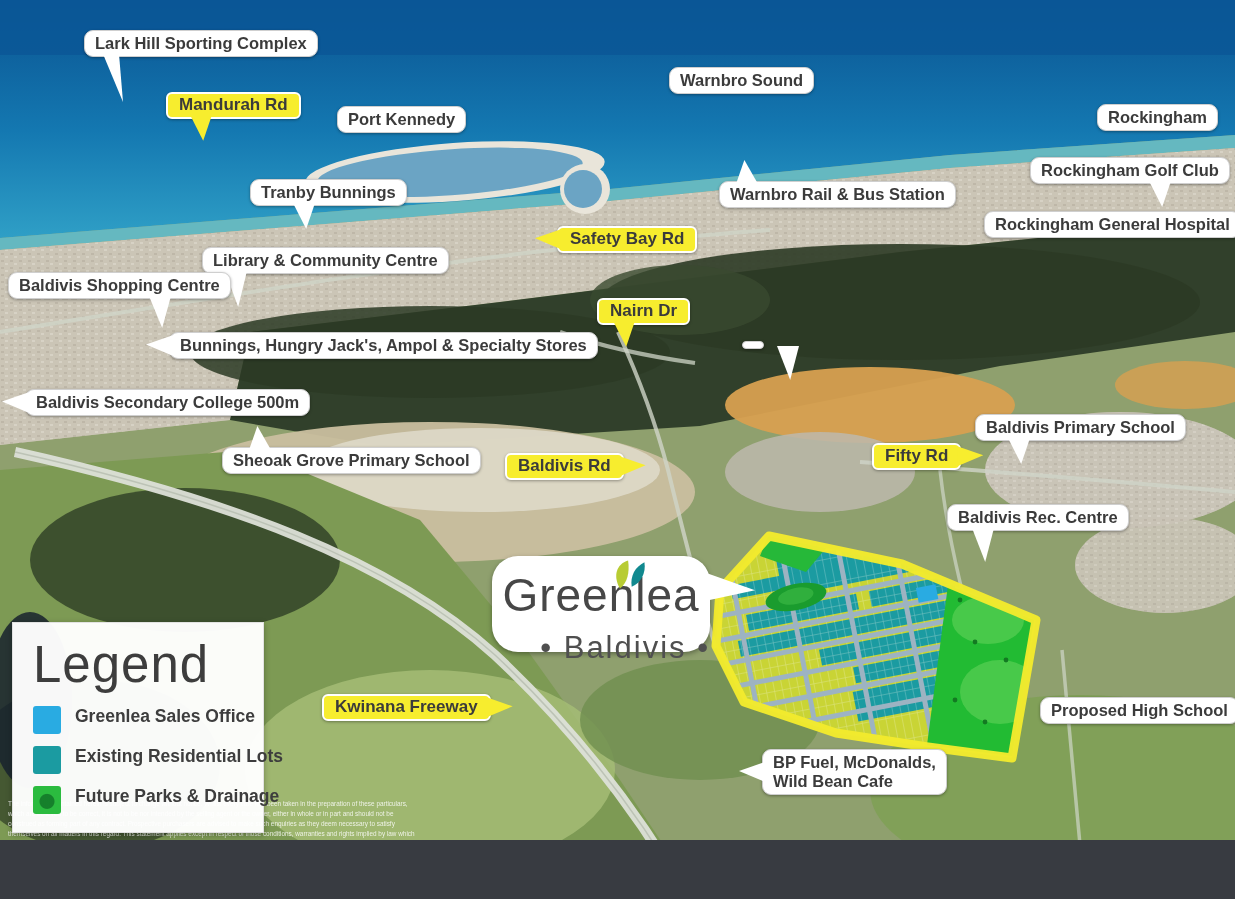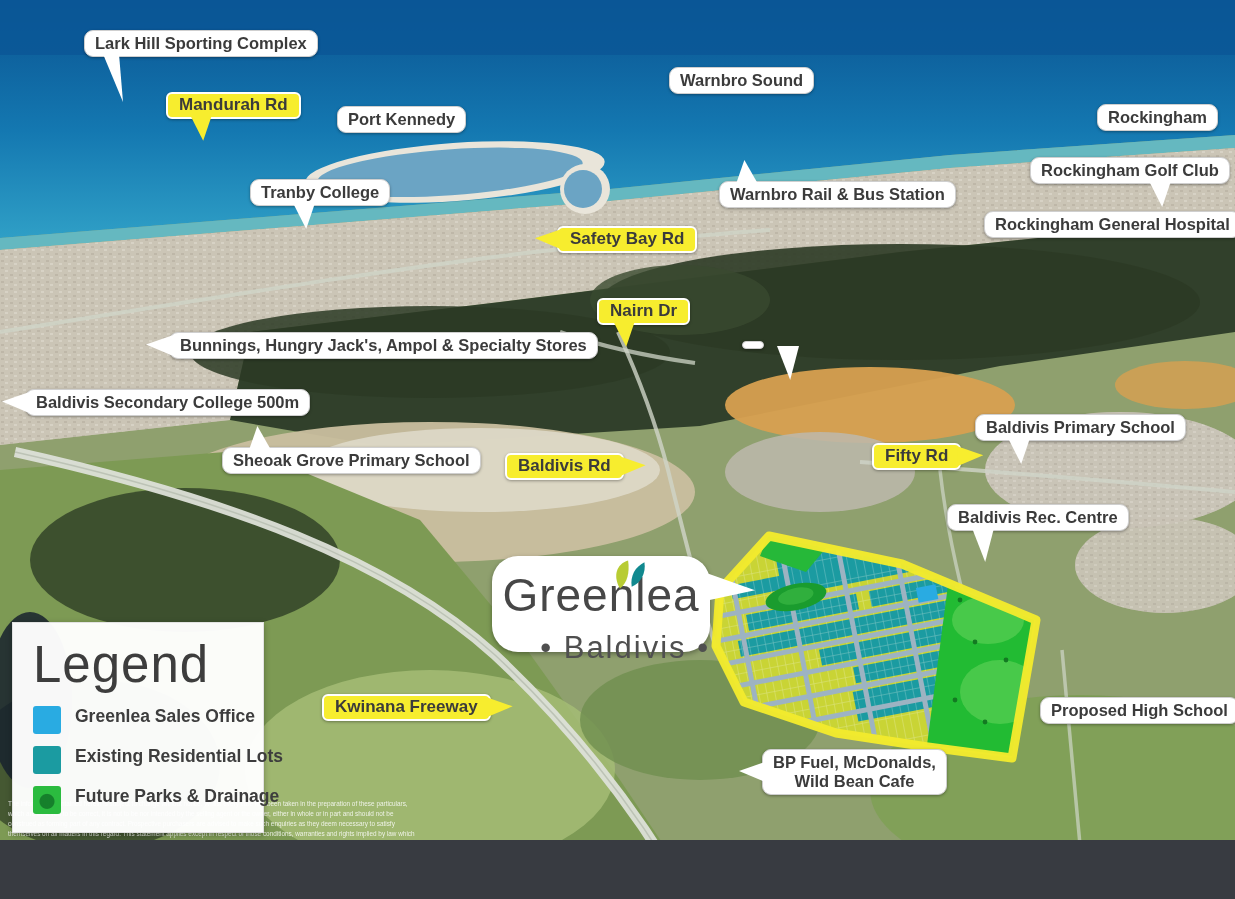"Tranby College" span { text: College -> Bunnings }
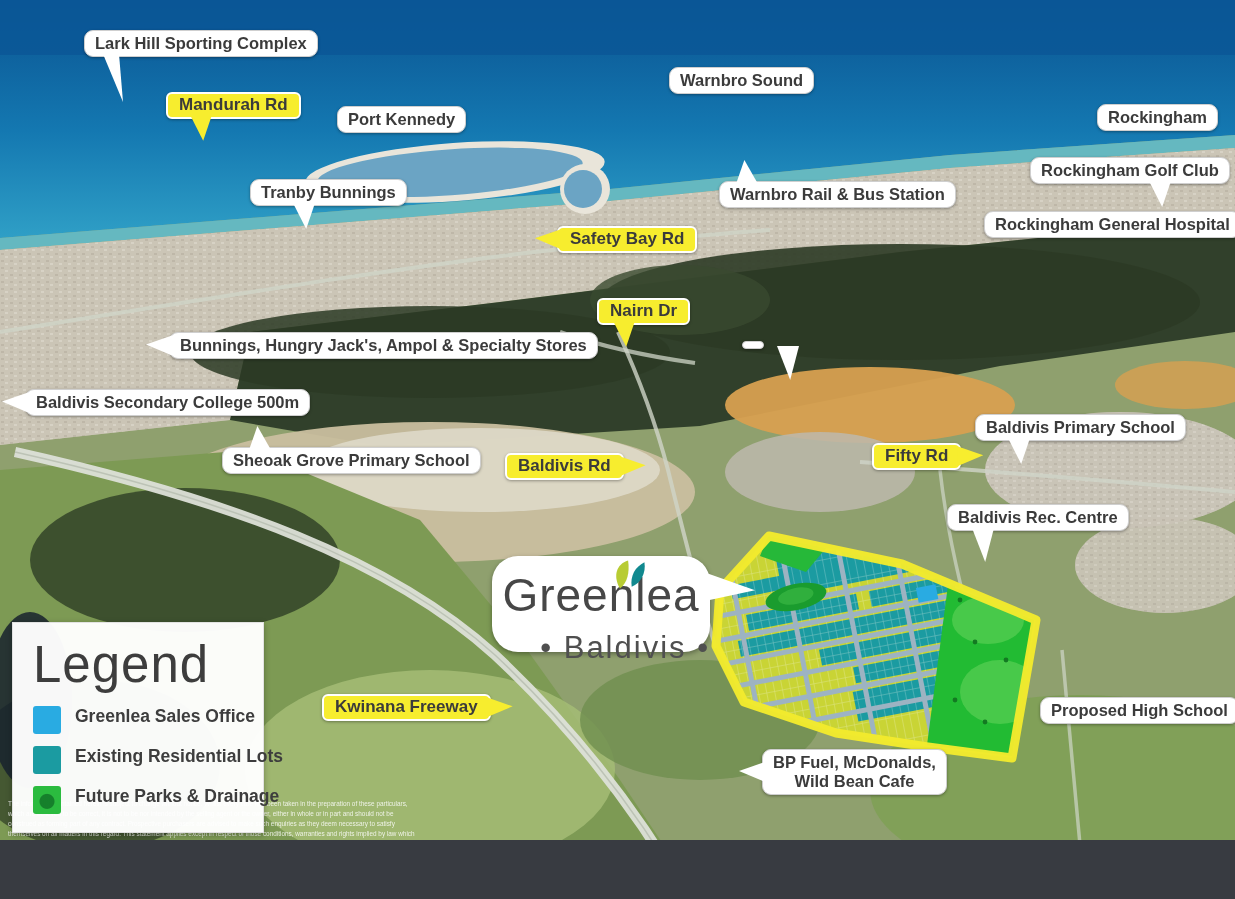"Library & Community Centre" div.plabel { html: none -> <div> <span>Library &amp; Community Centre</span> <span></span> </div> }
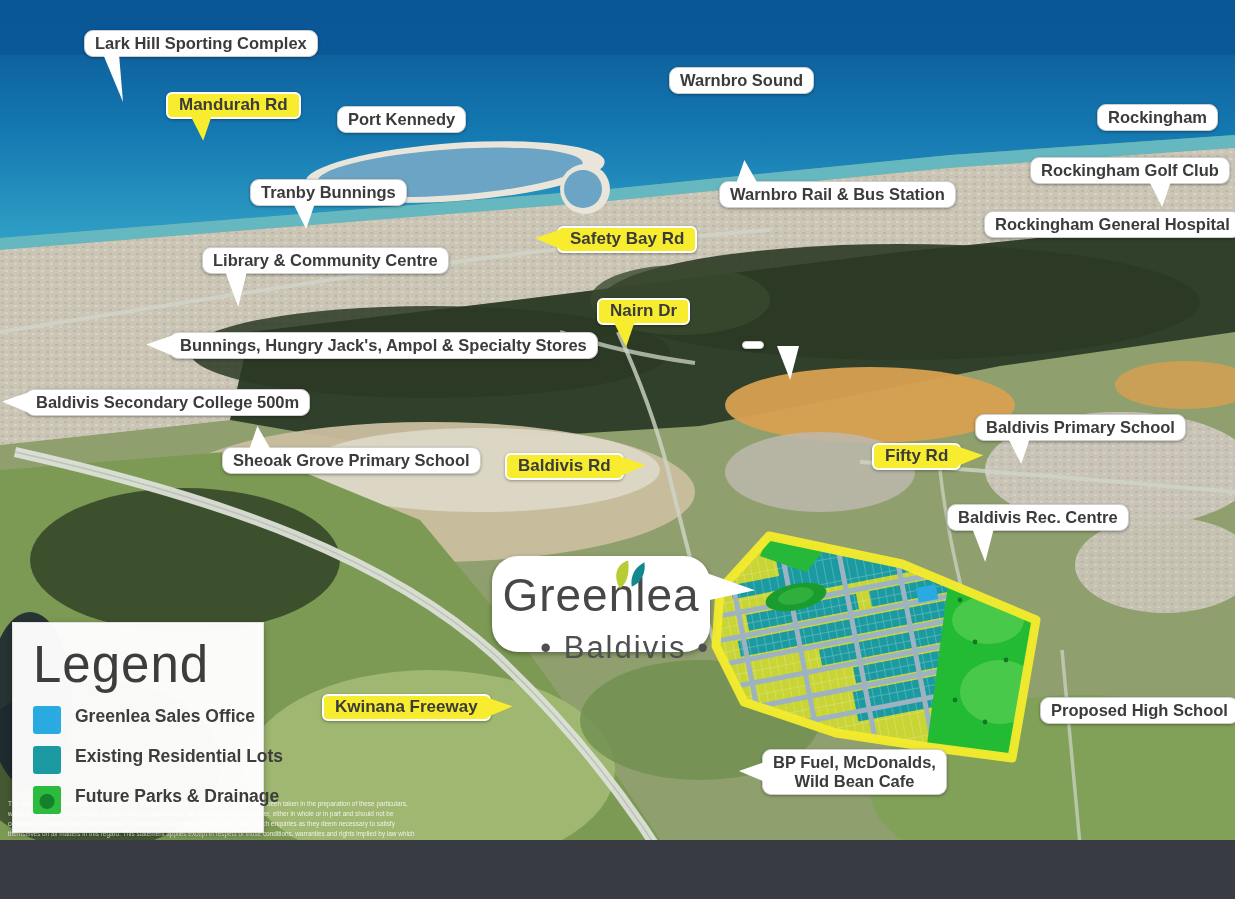"Baldivis Shopping Centre" div.plabel { html: none -> <div> <span>Baldivis Shopping Centre</span> <span></span> </div> }
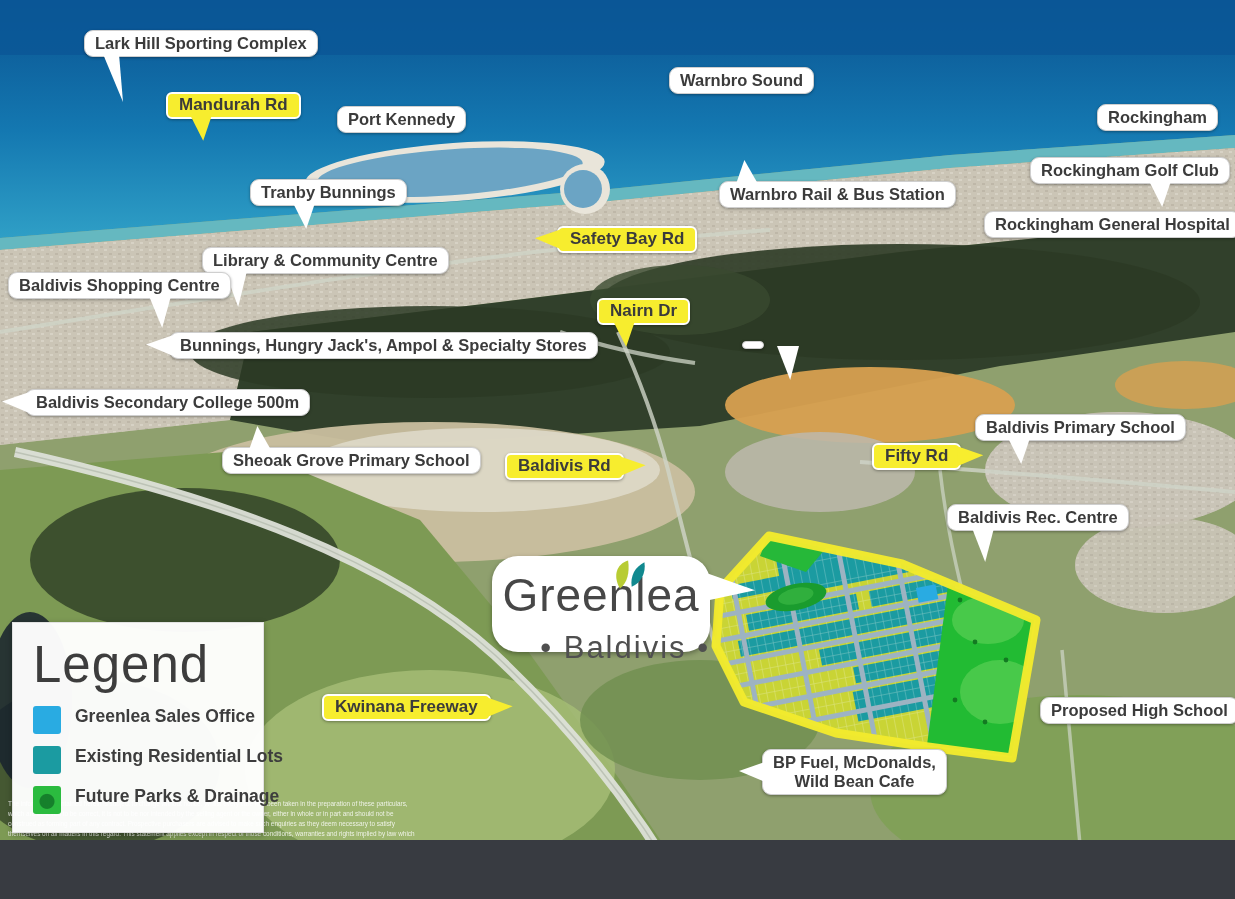"BP Fuel, McDonalds," div.plabel { text-align: center -> left }
